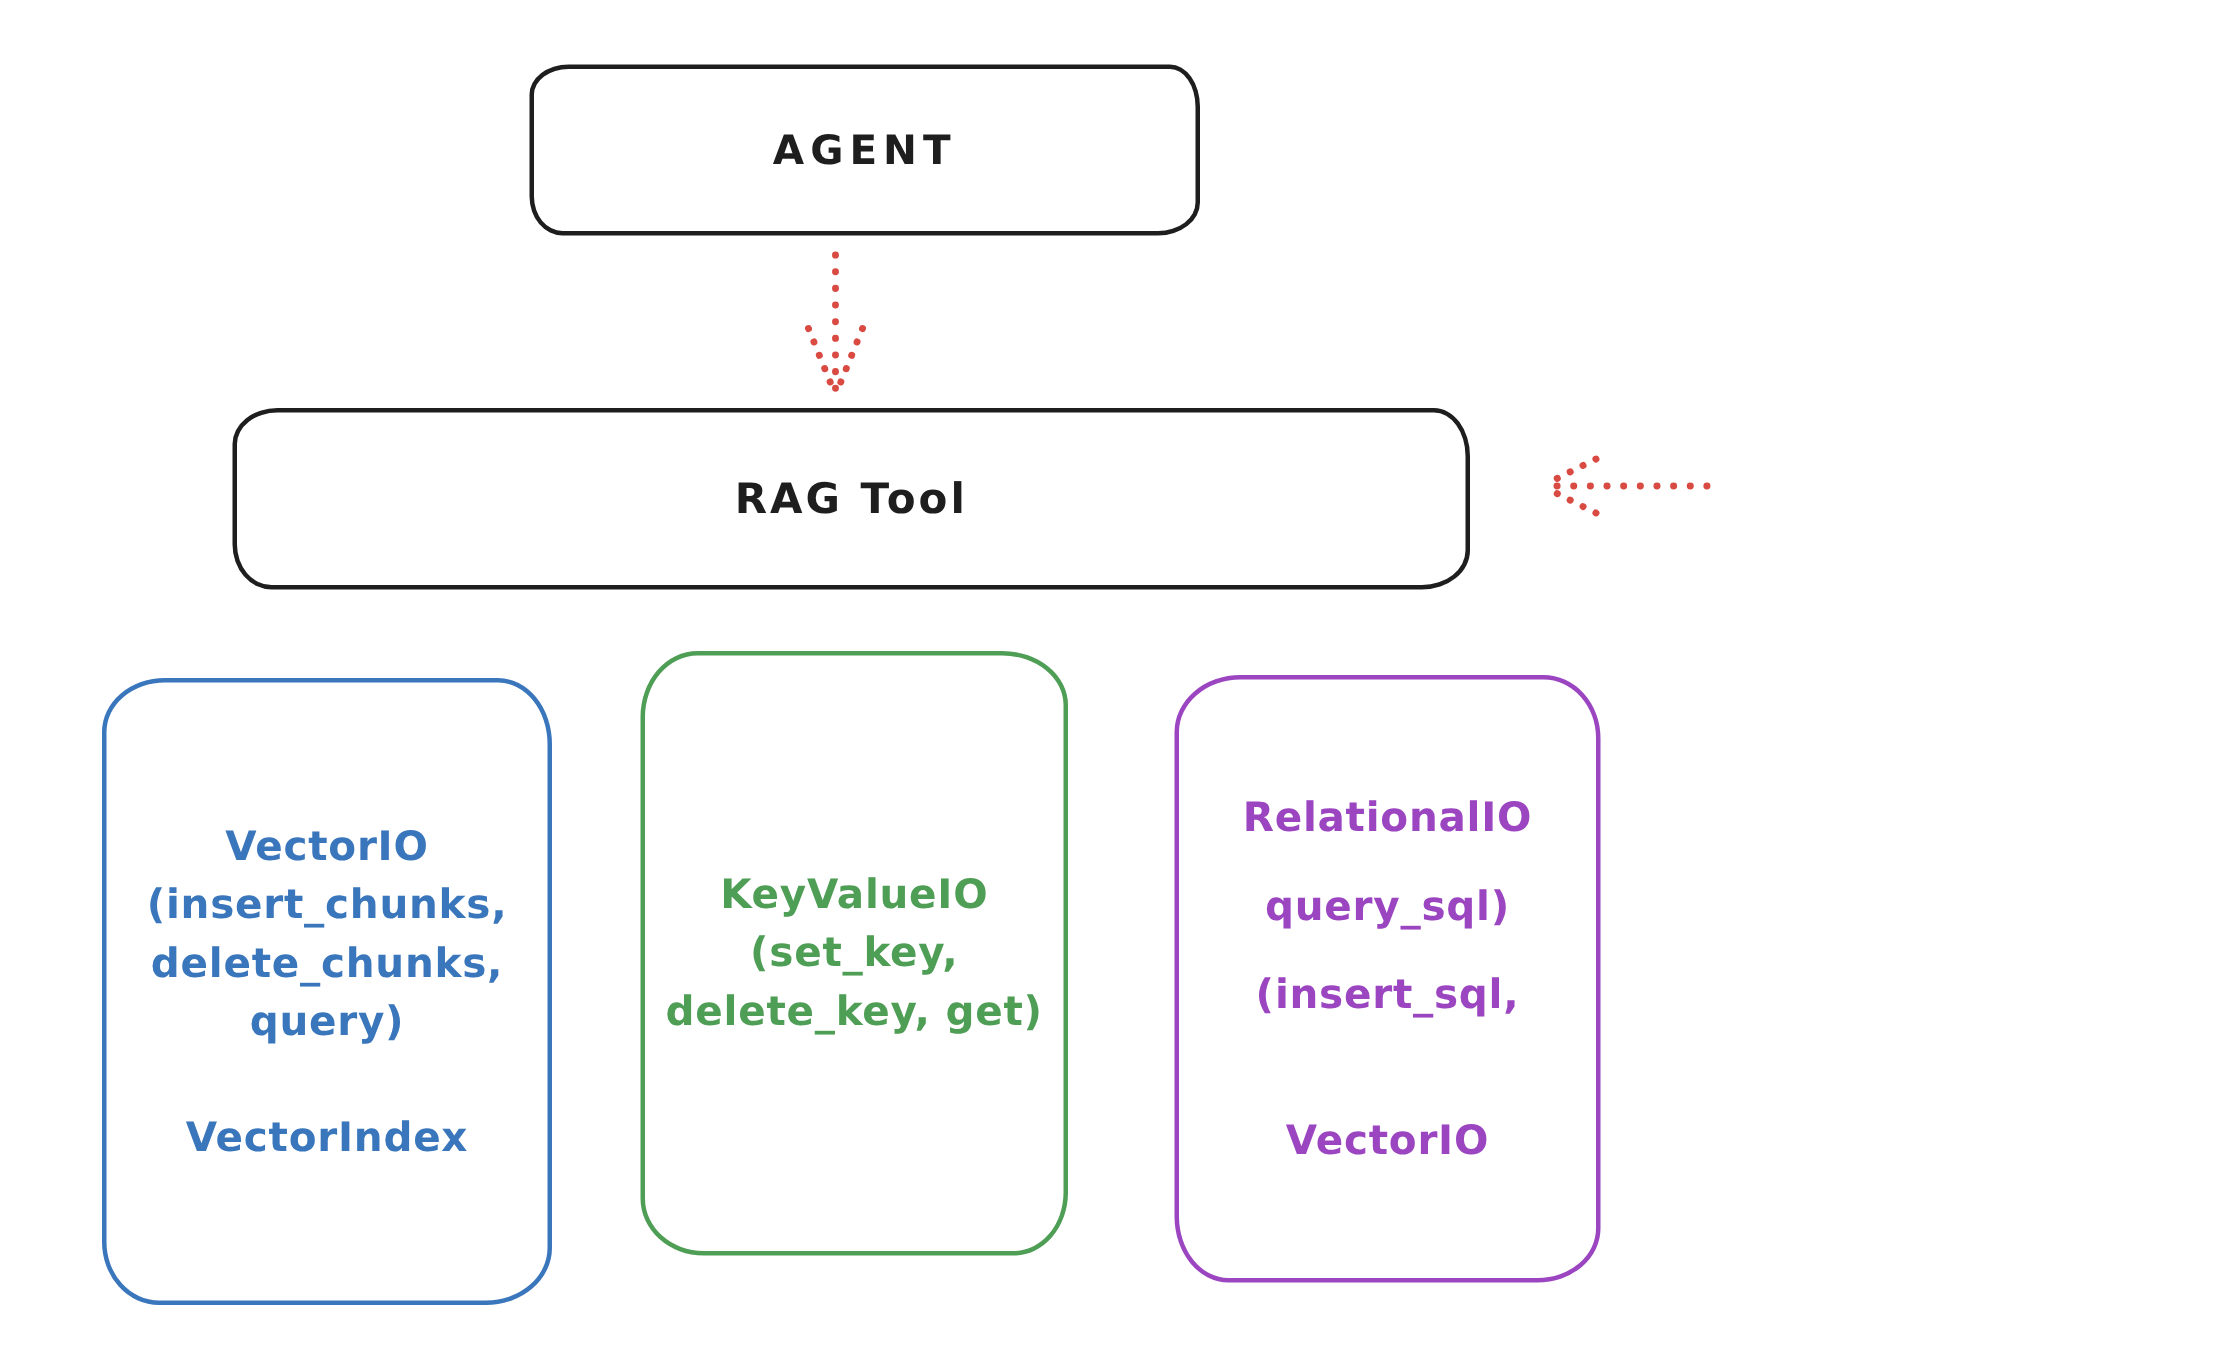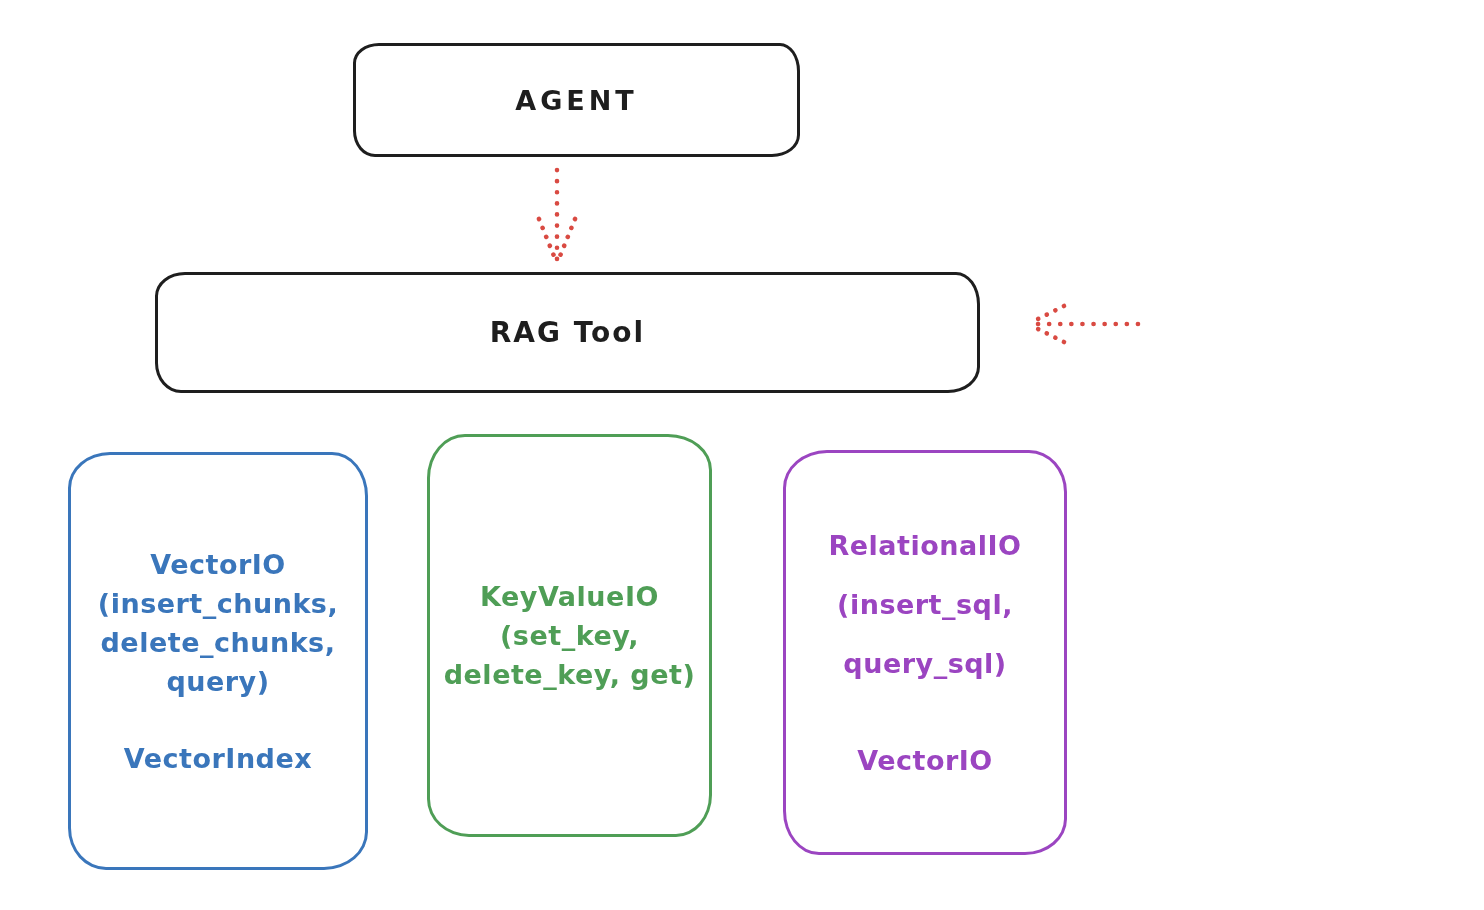"(insert_sql," div { order: before "query_sql)" -> after "query_sql)" }
